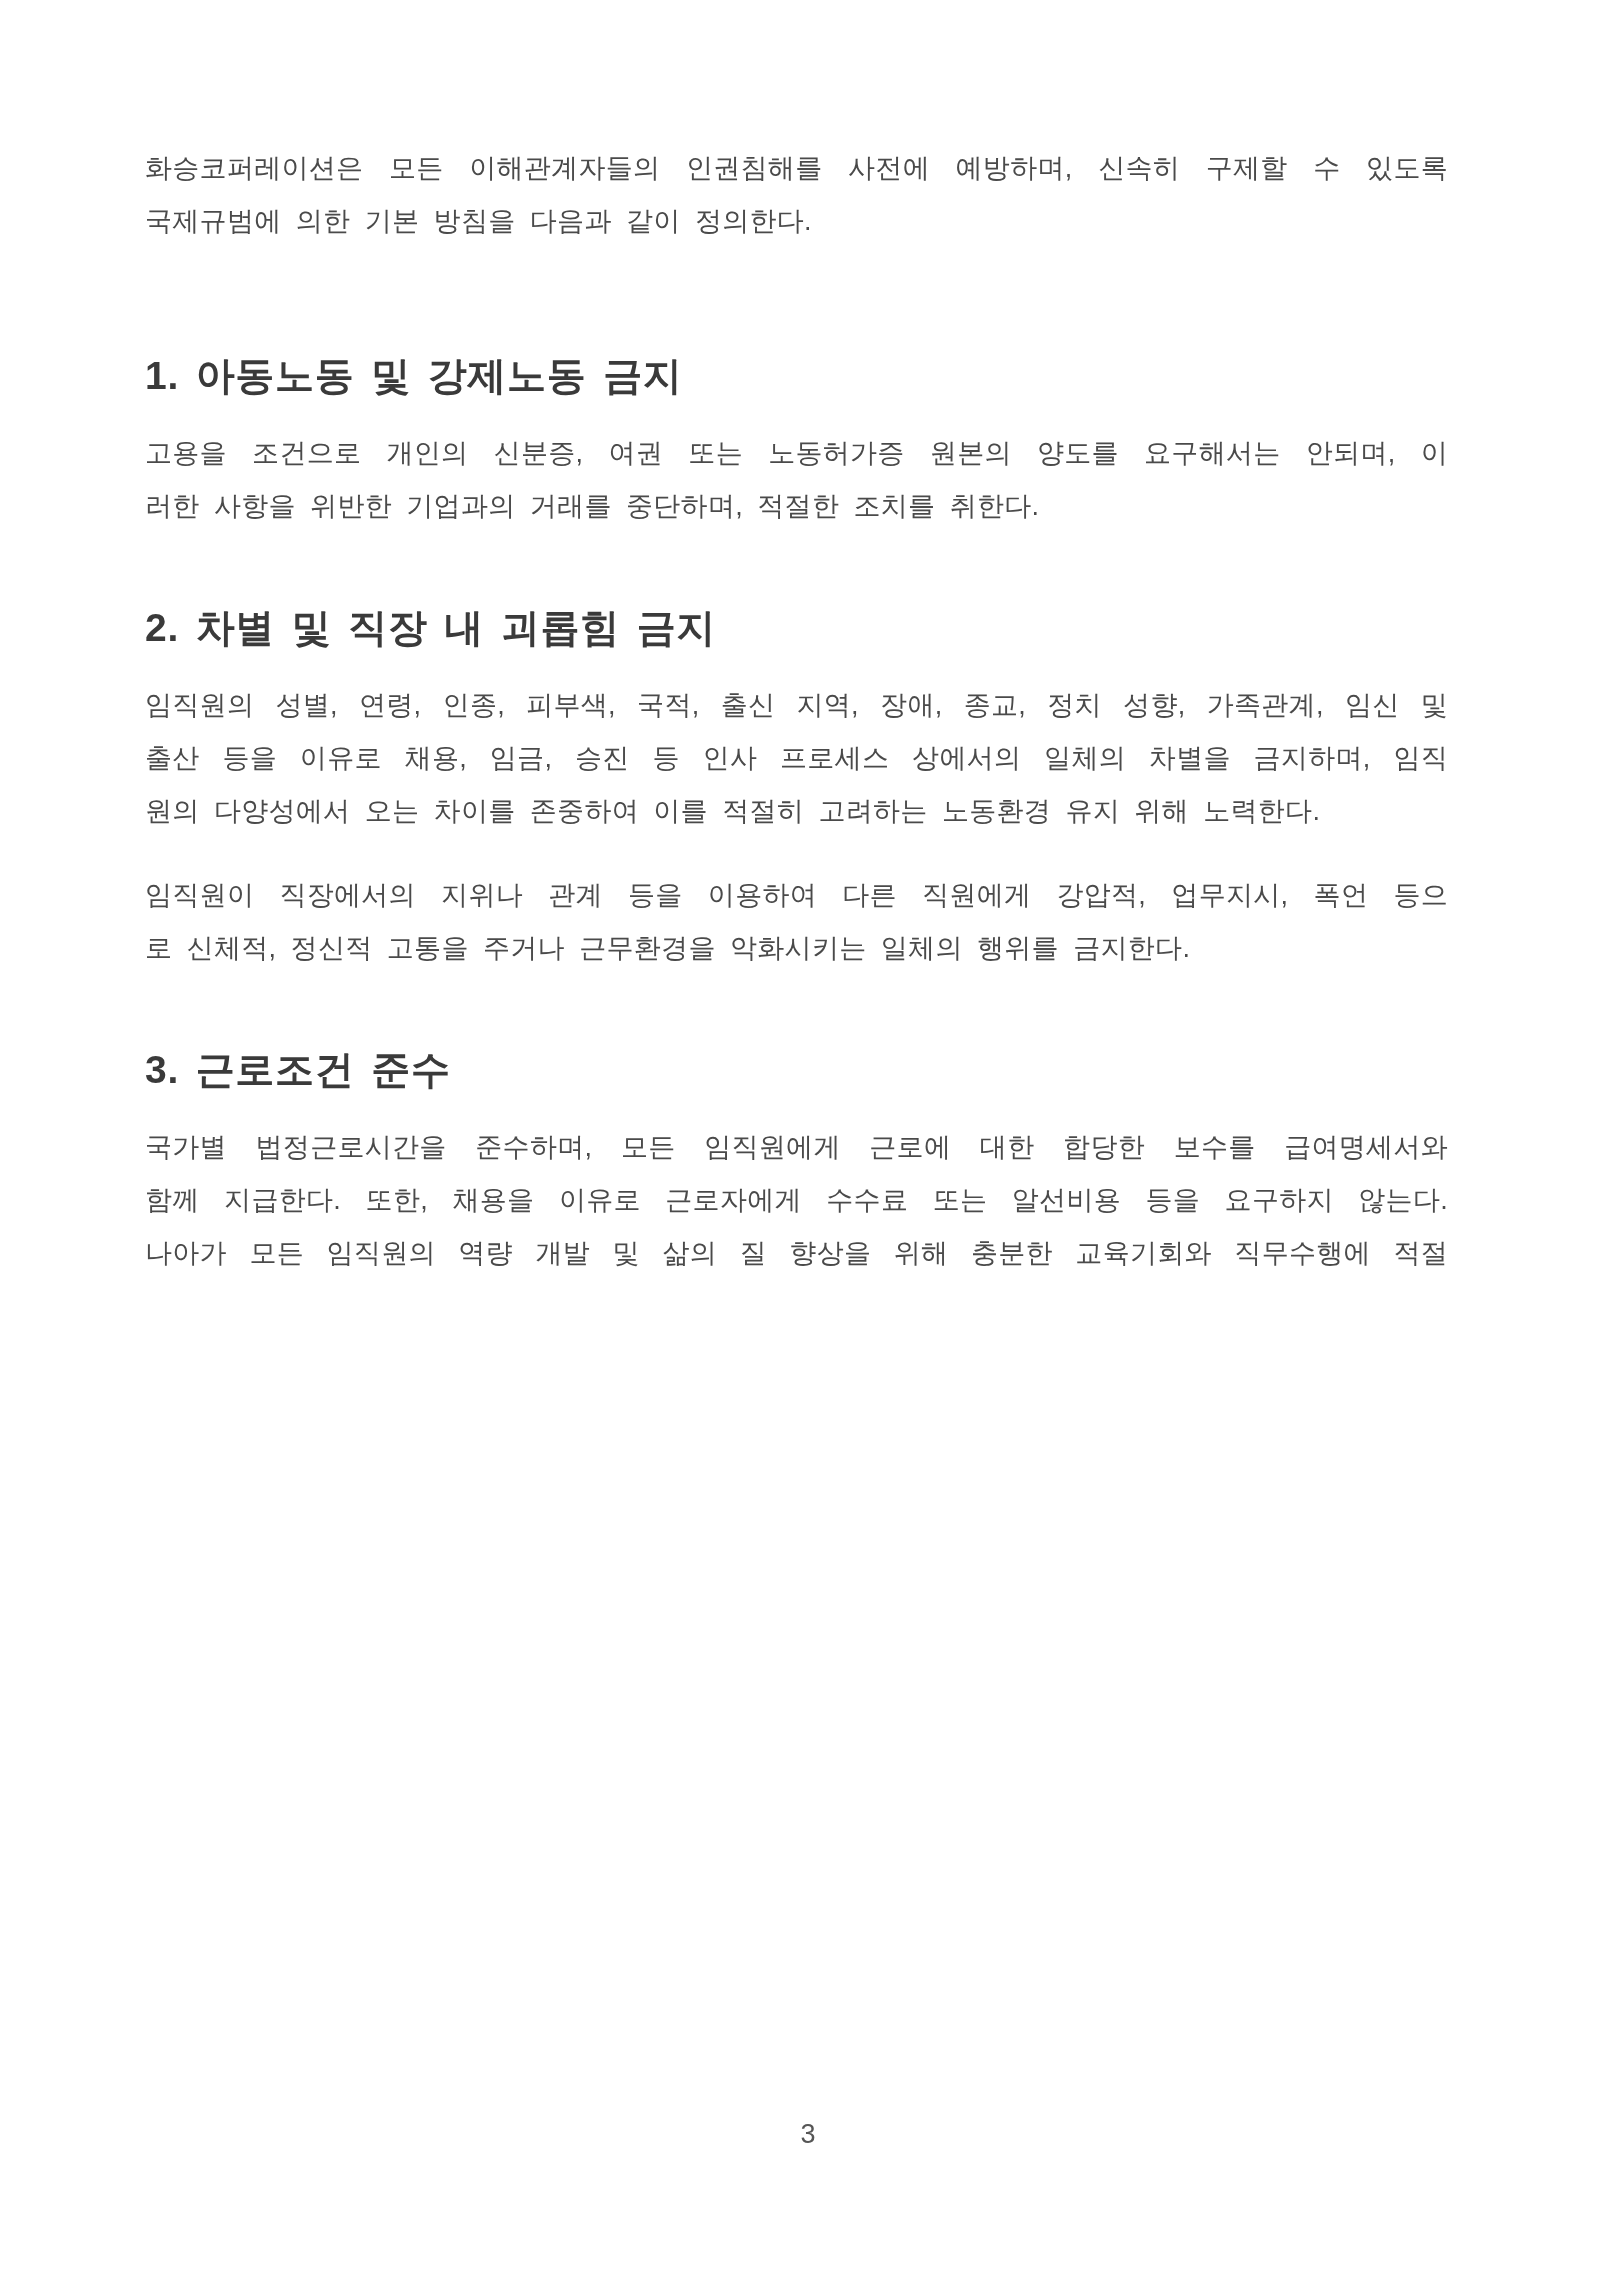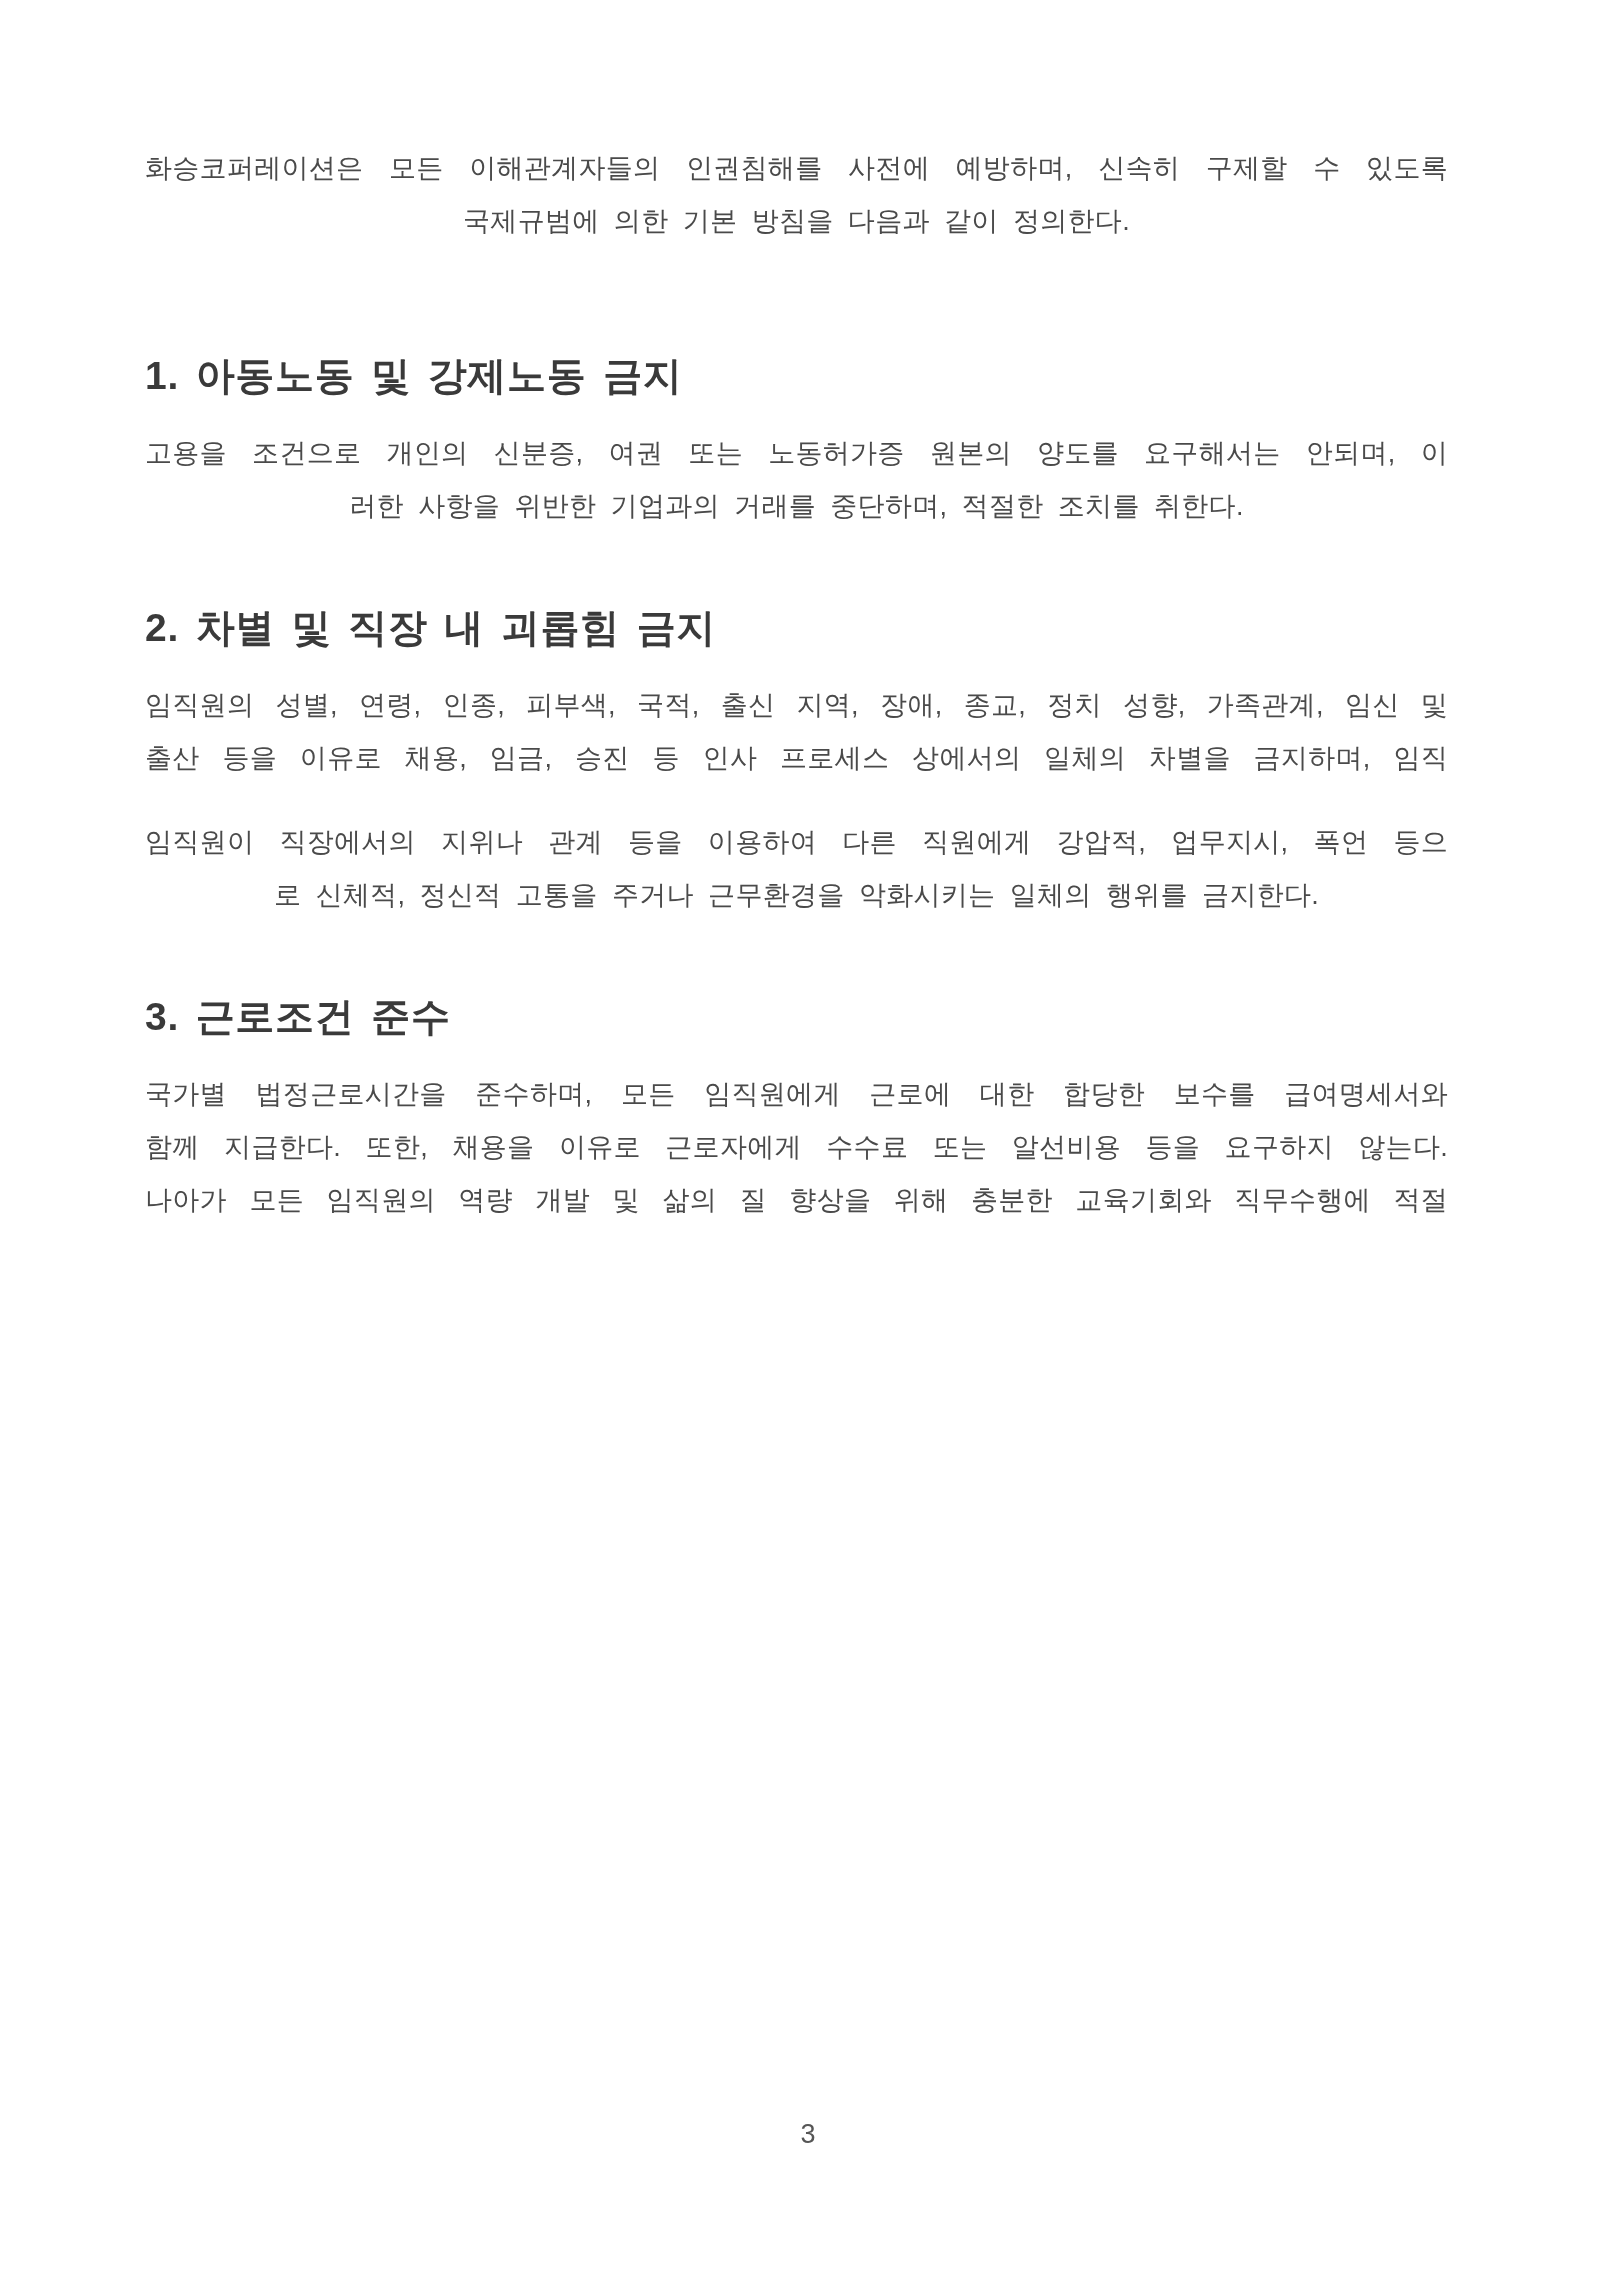"국제규범에 의한 기본 방침을 다음과" .line { text-align: center -> left }
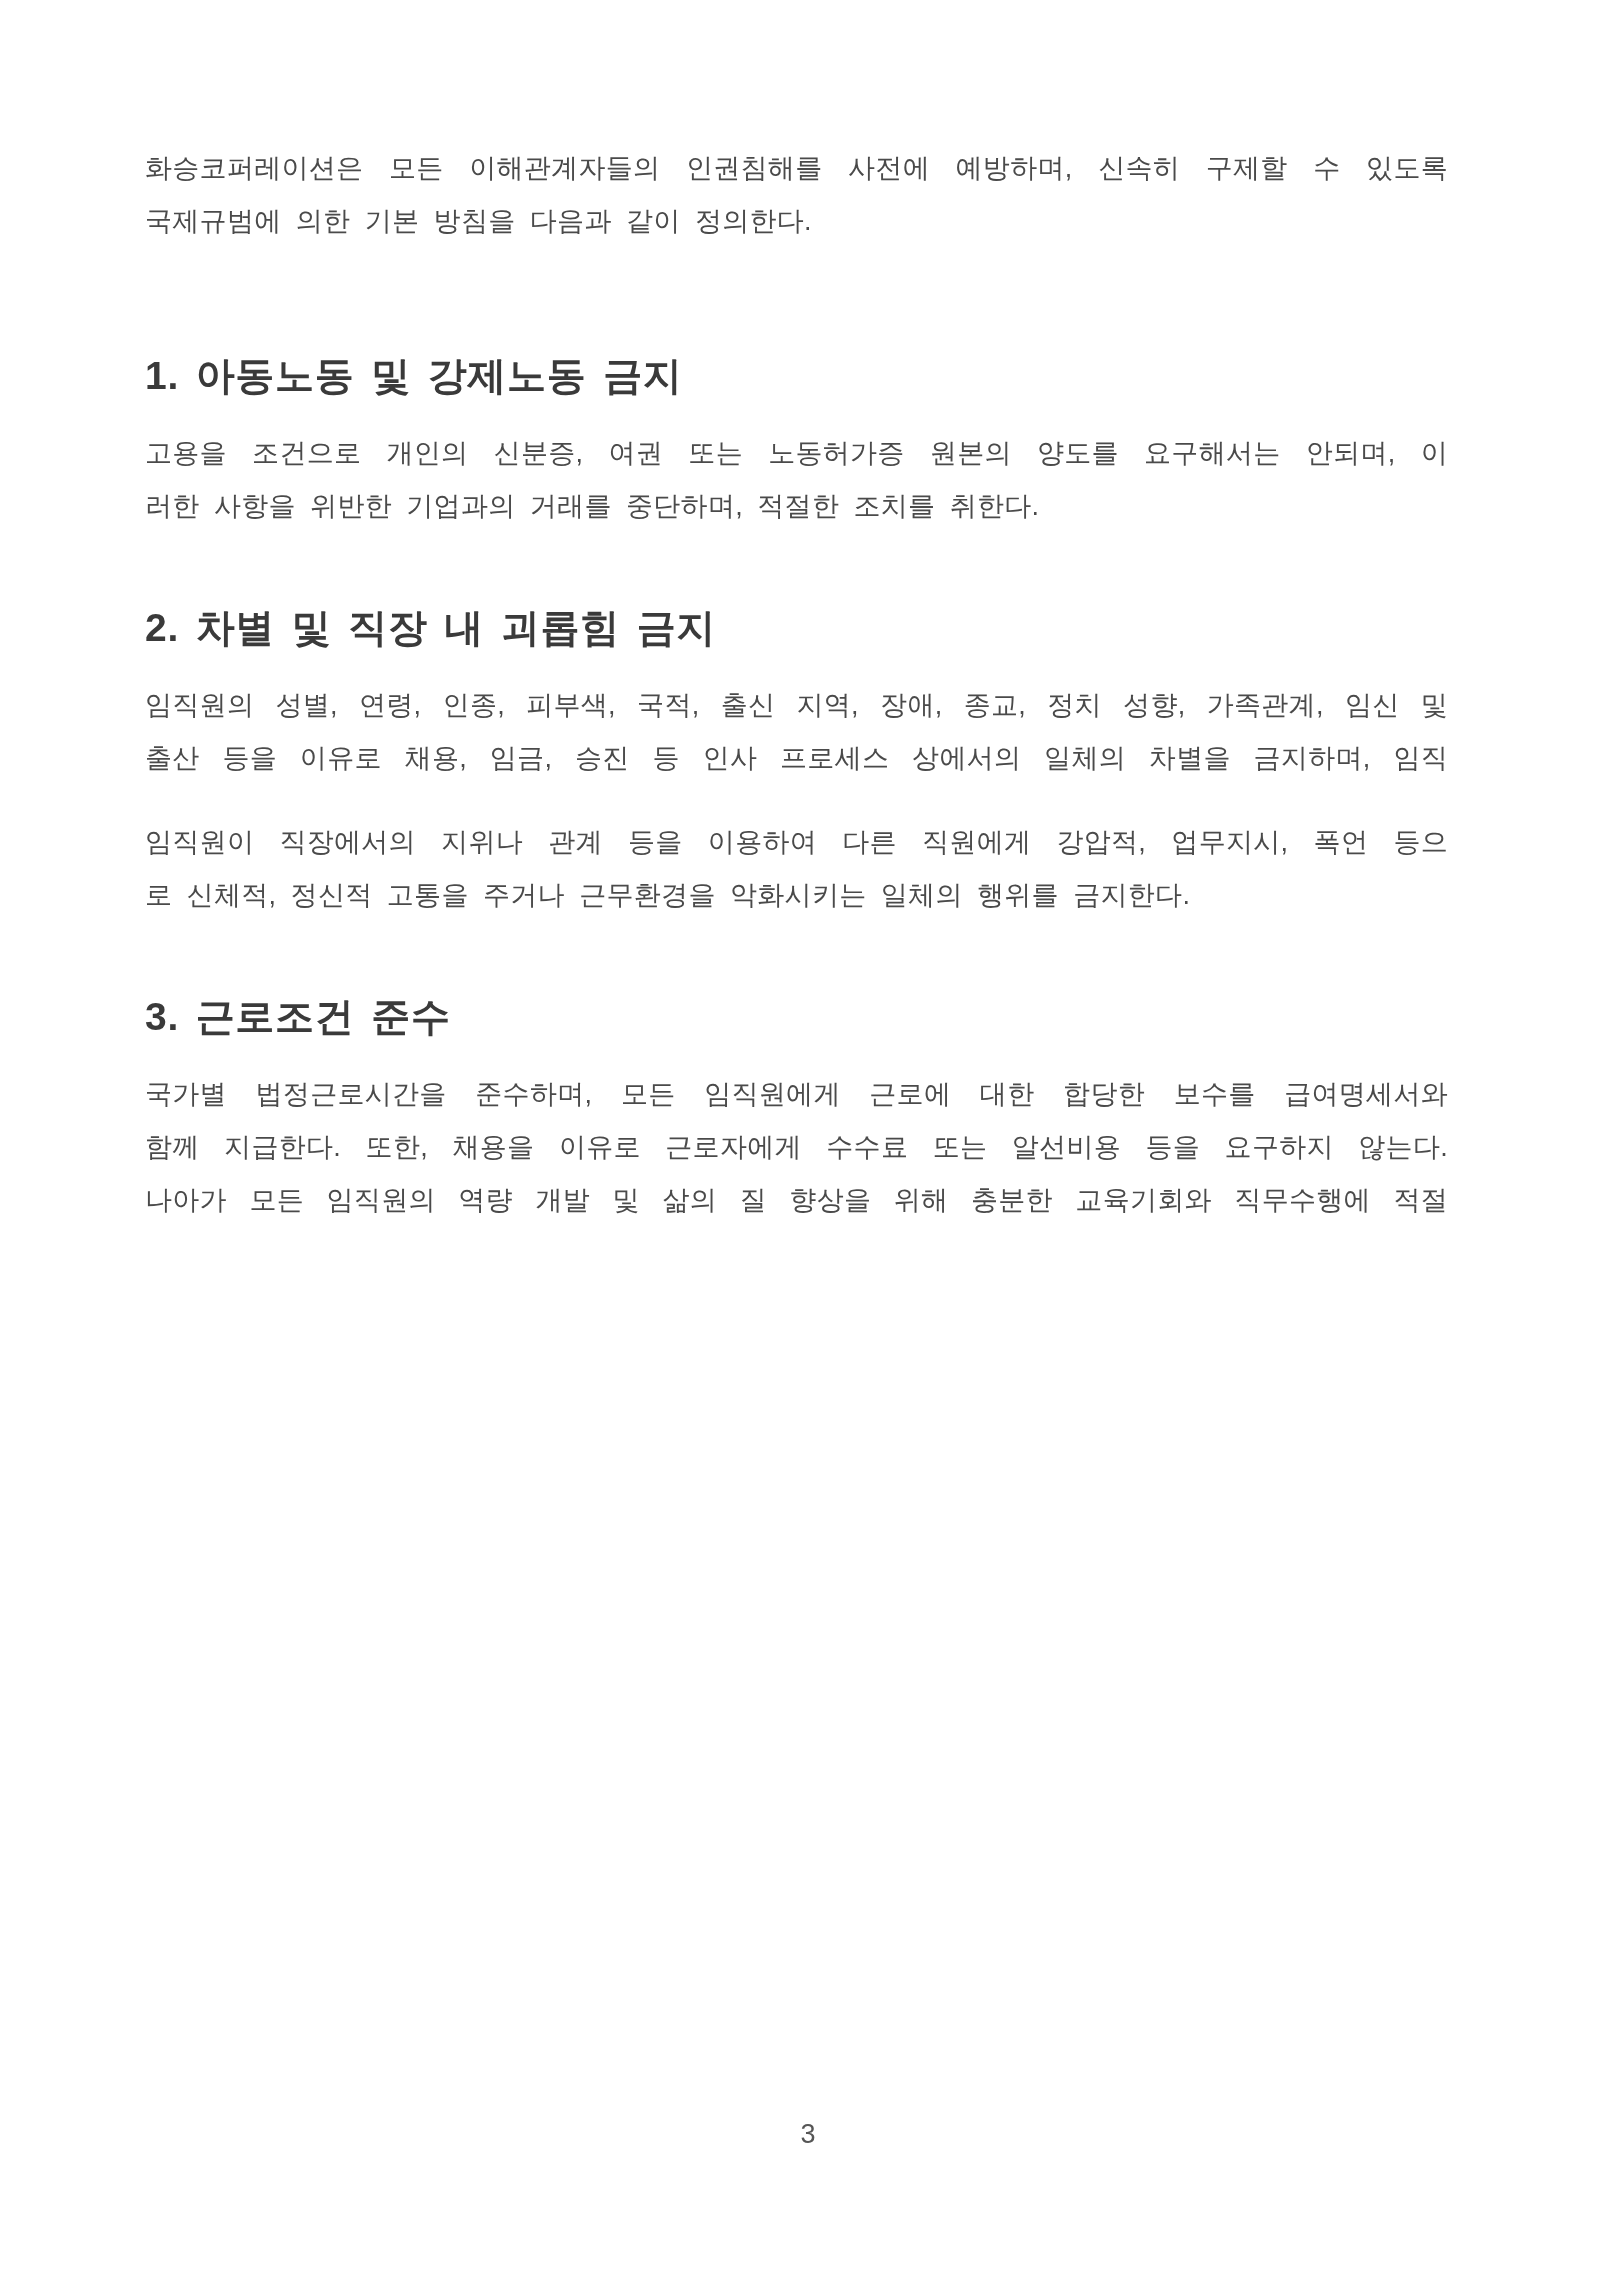"원의 다양성에서 오는 차이를 존중하여" div.line { html: none -> <div>원의 다양성에서 오는 차이를 존중하여 이를 적절히 고려하는 노동환경 유지 위해 노력한다.</div> }
